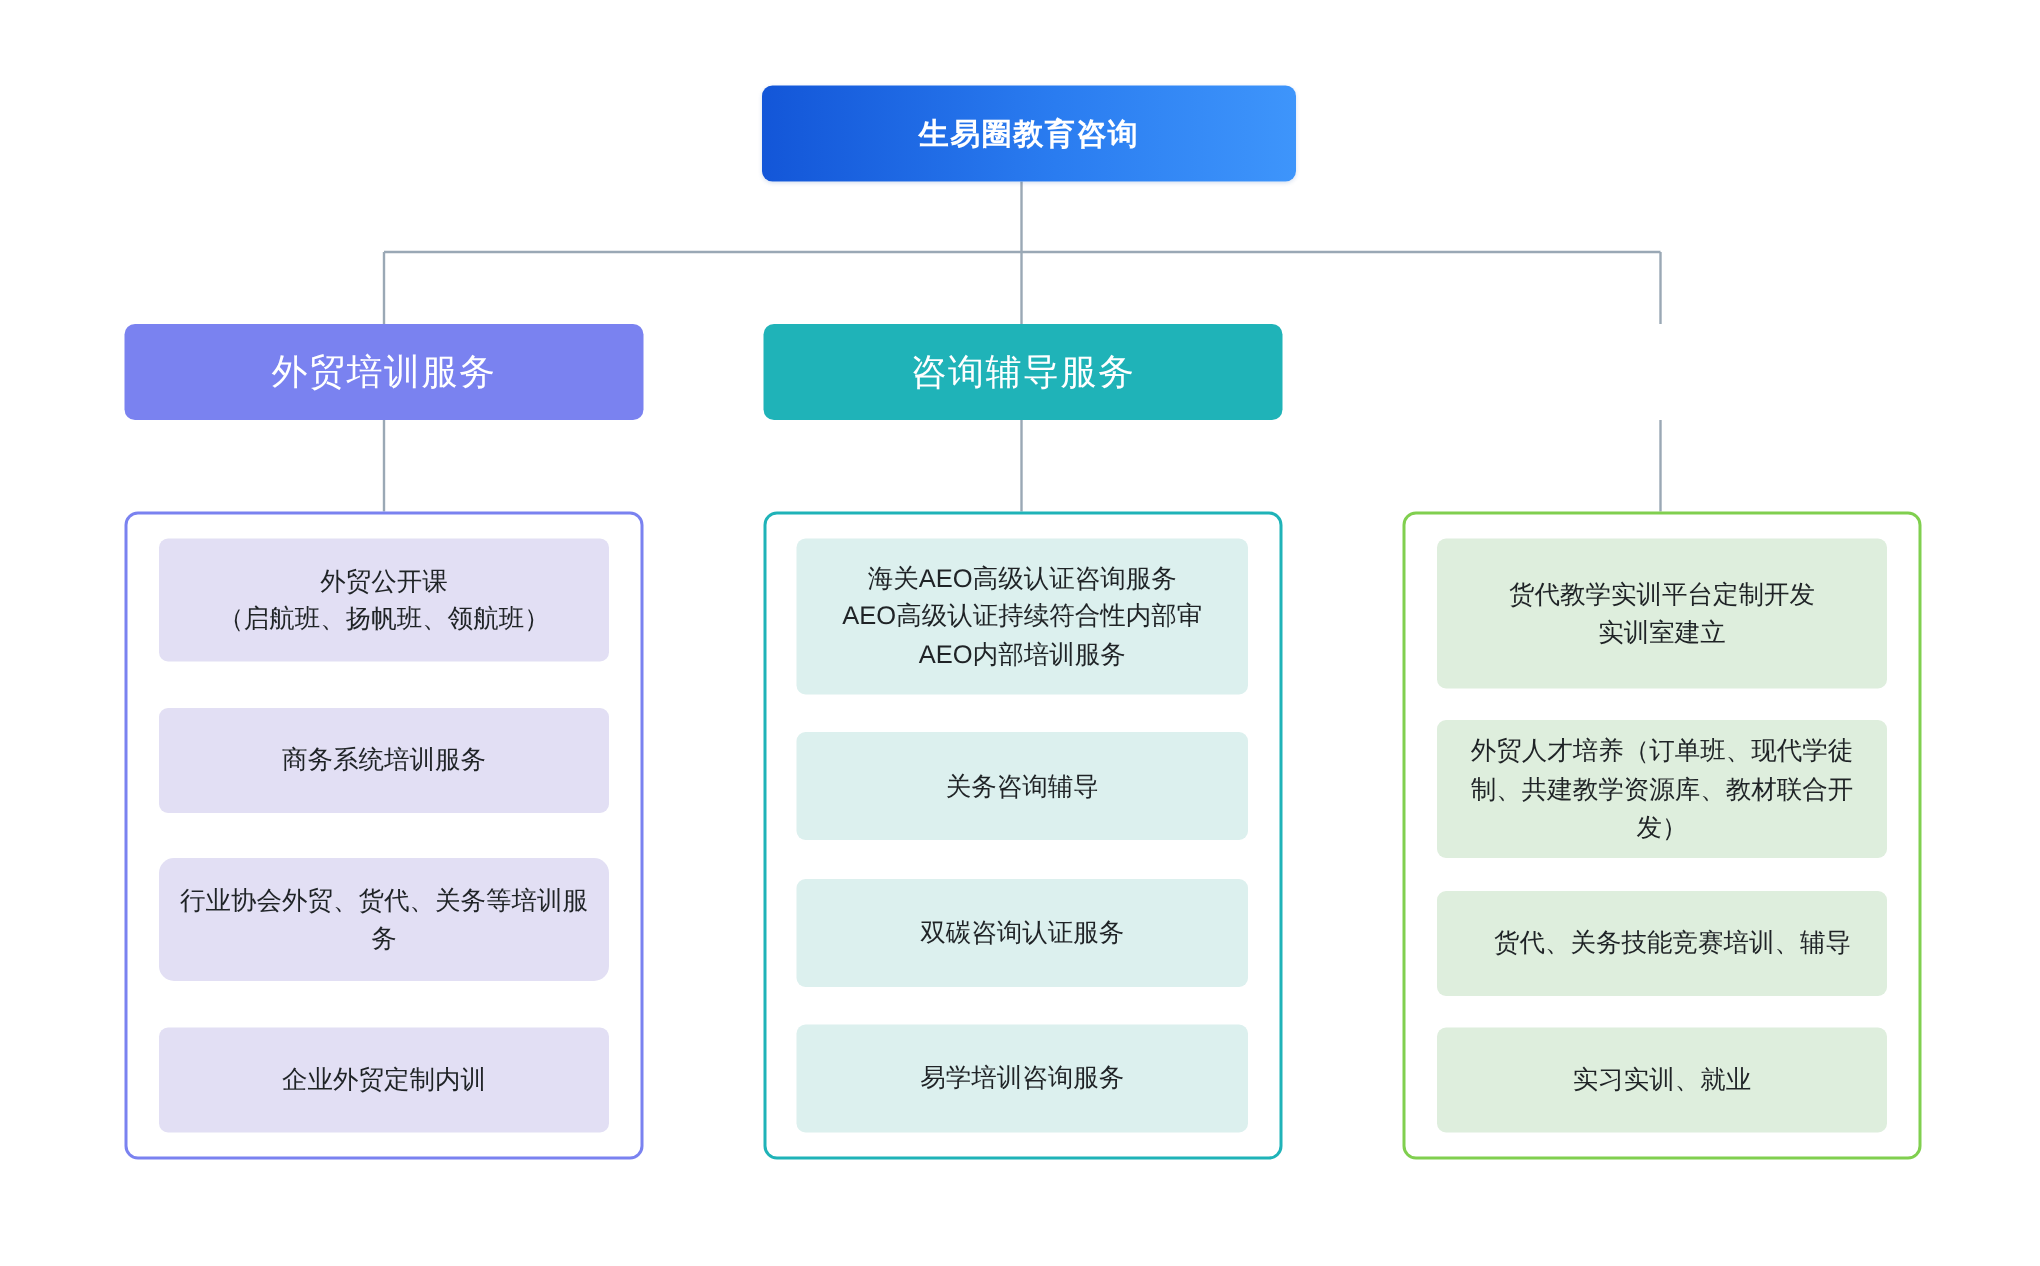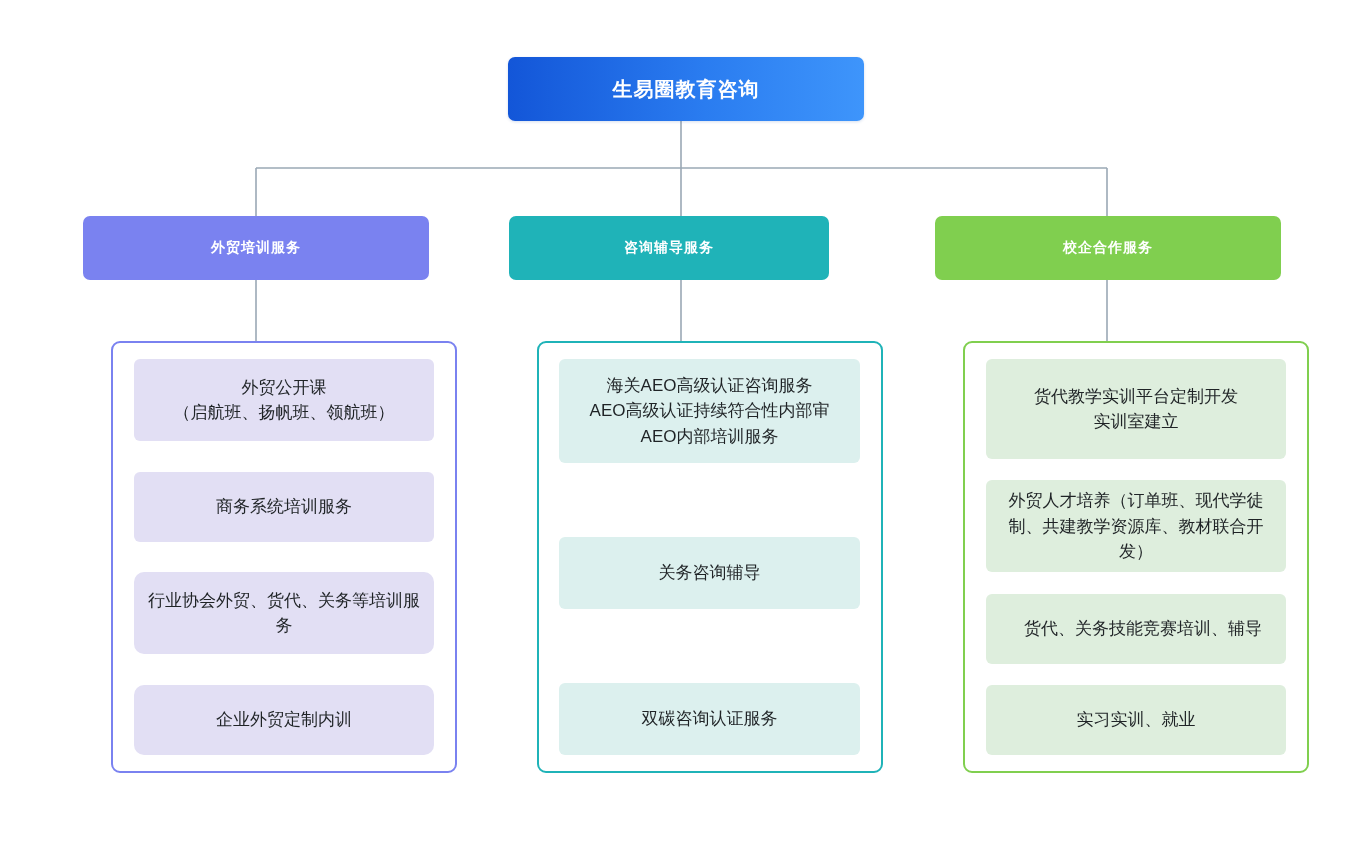"外贸培训服务" .cat-header .node-label { font-size: 14px -> 24px; font-weight: bold -> normal }
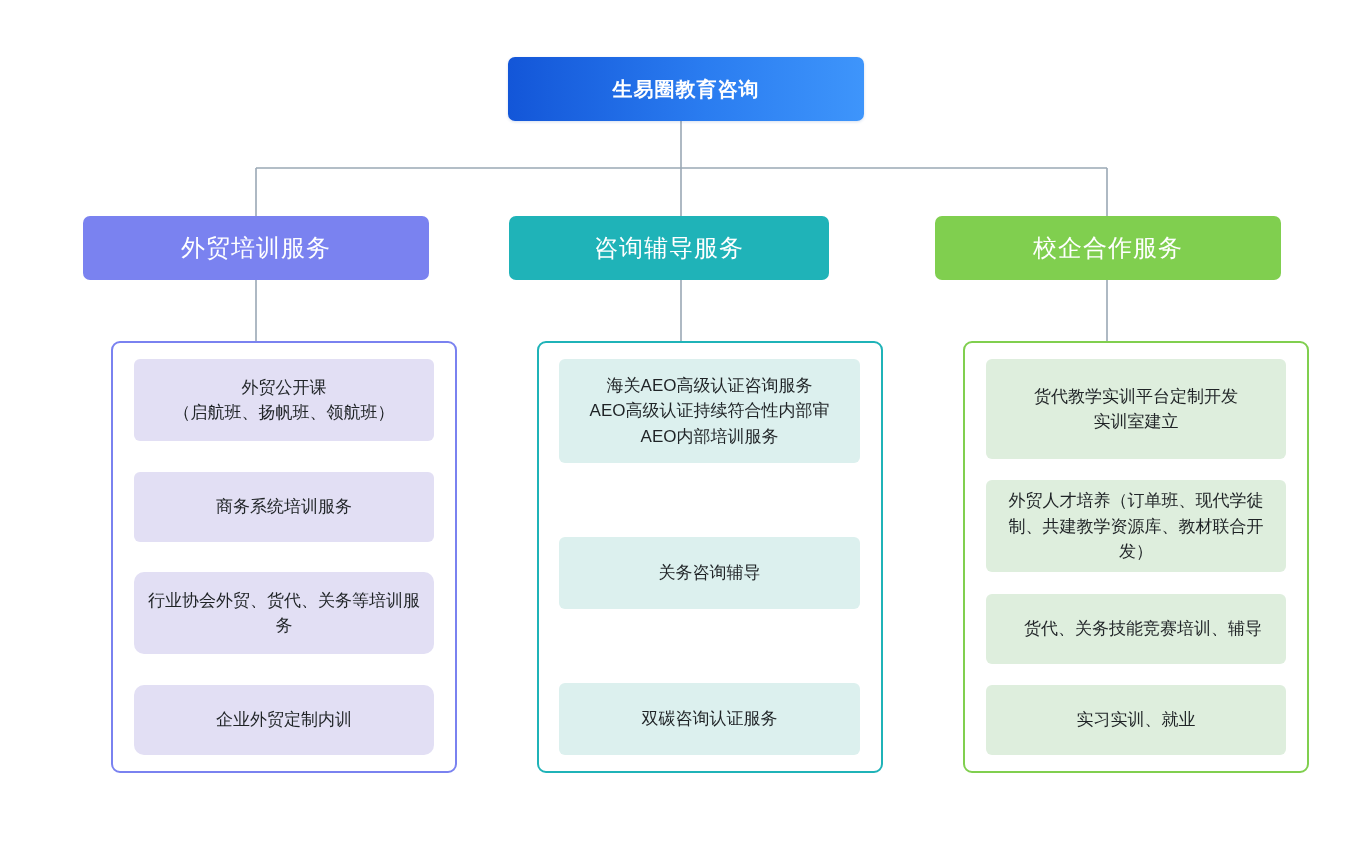"咨询辅导服务" #col1-header { width: 320px -> 346px }
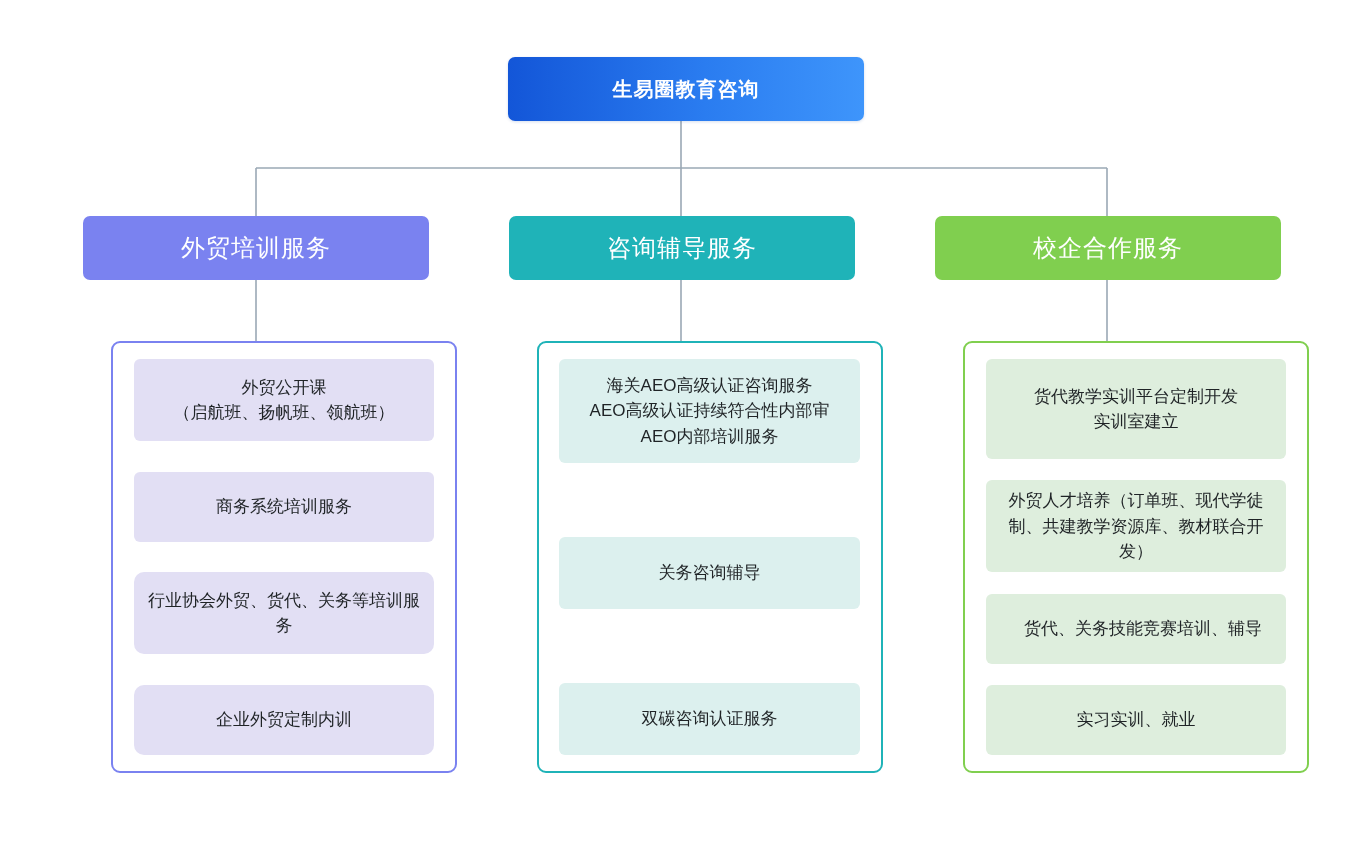"校企合作服务" div.cat-header { html: <div> <span>校企合作服务</span> </div> -> none }
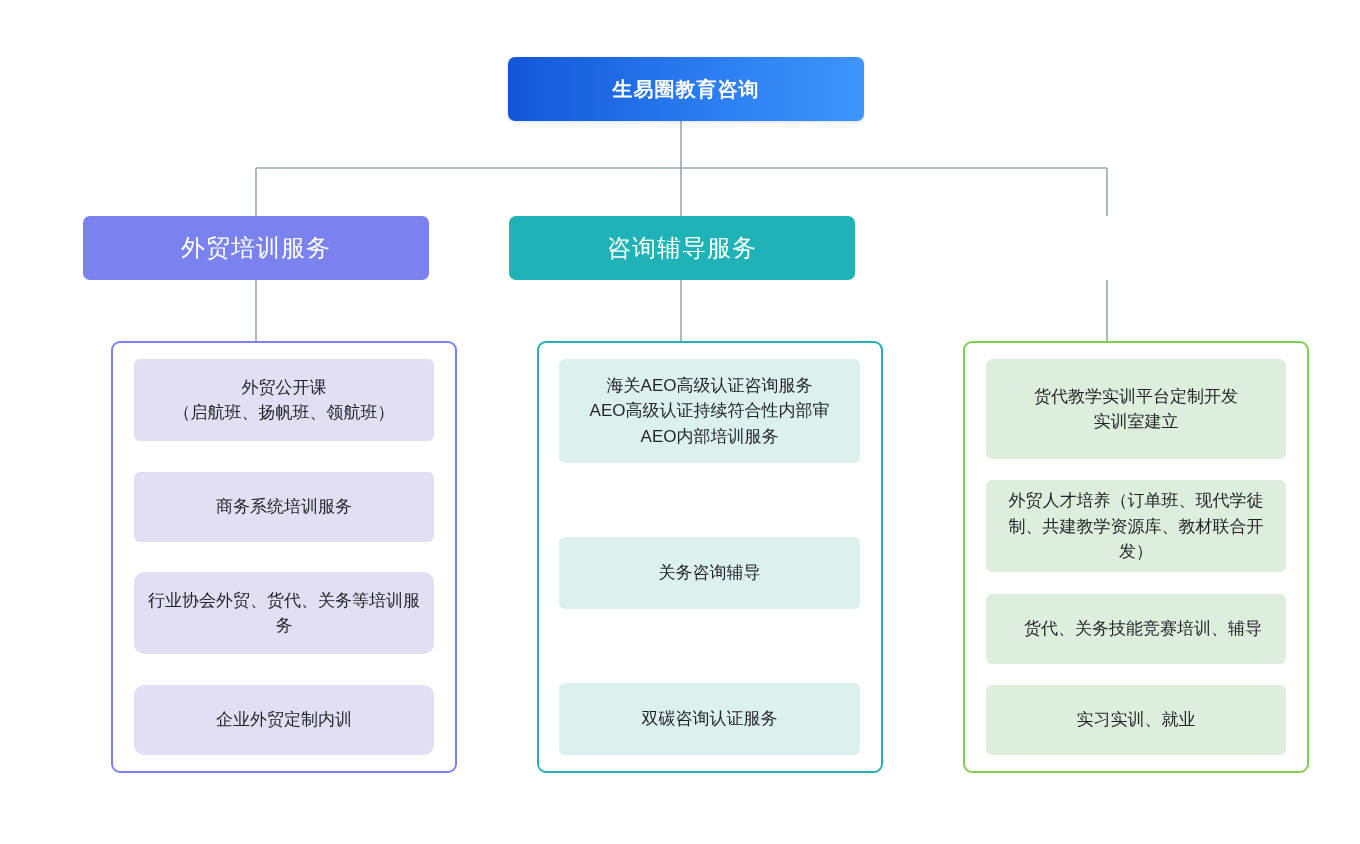"外贸公开课" .col-container { margin-left: 28px -> none }
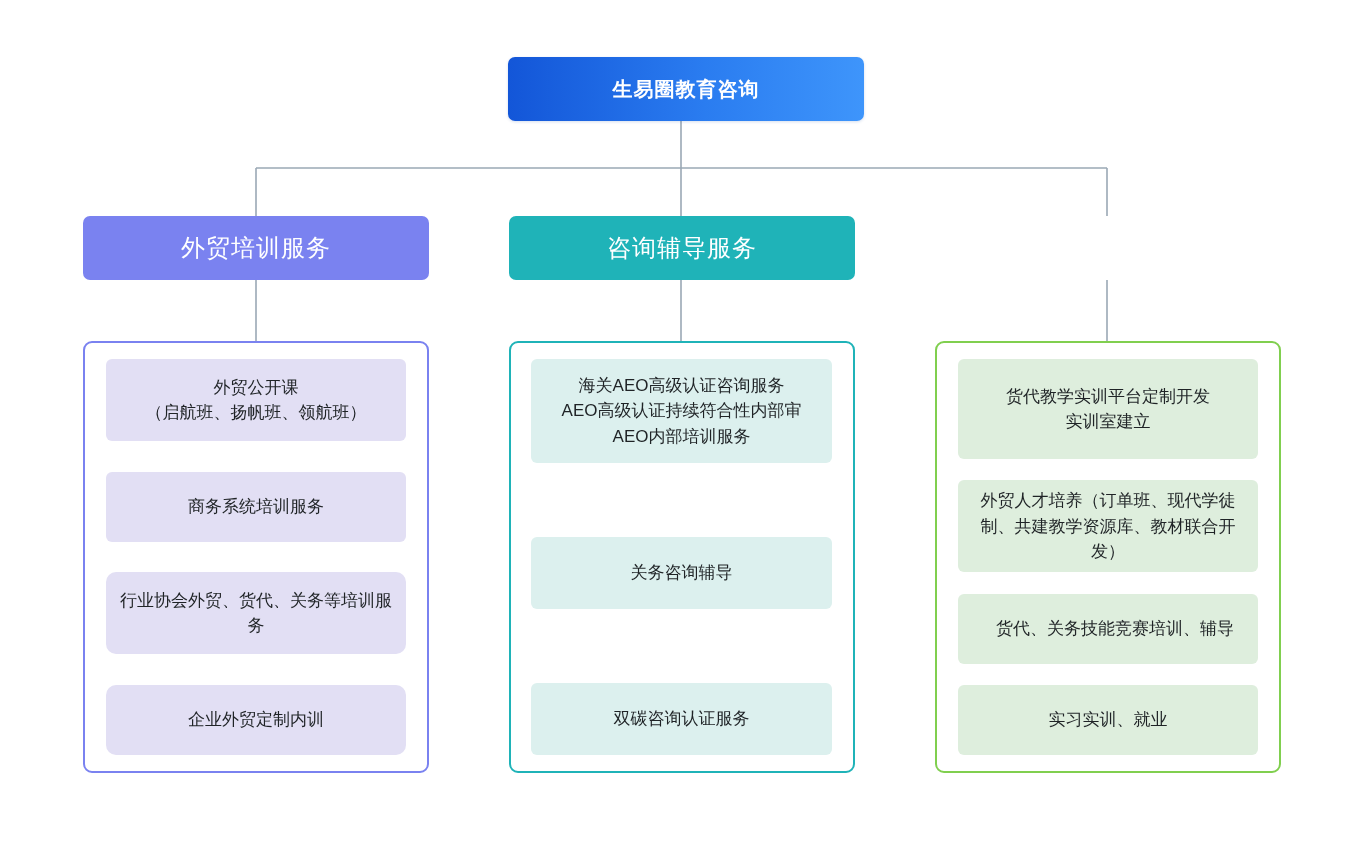"企业外贸定制内训" #col0-container .leaf:nth-child(4) { border-radius: 10px -> none }
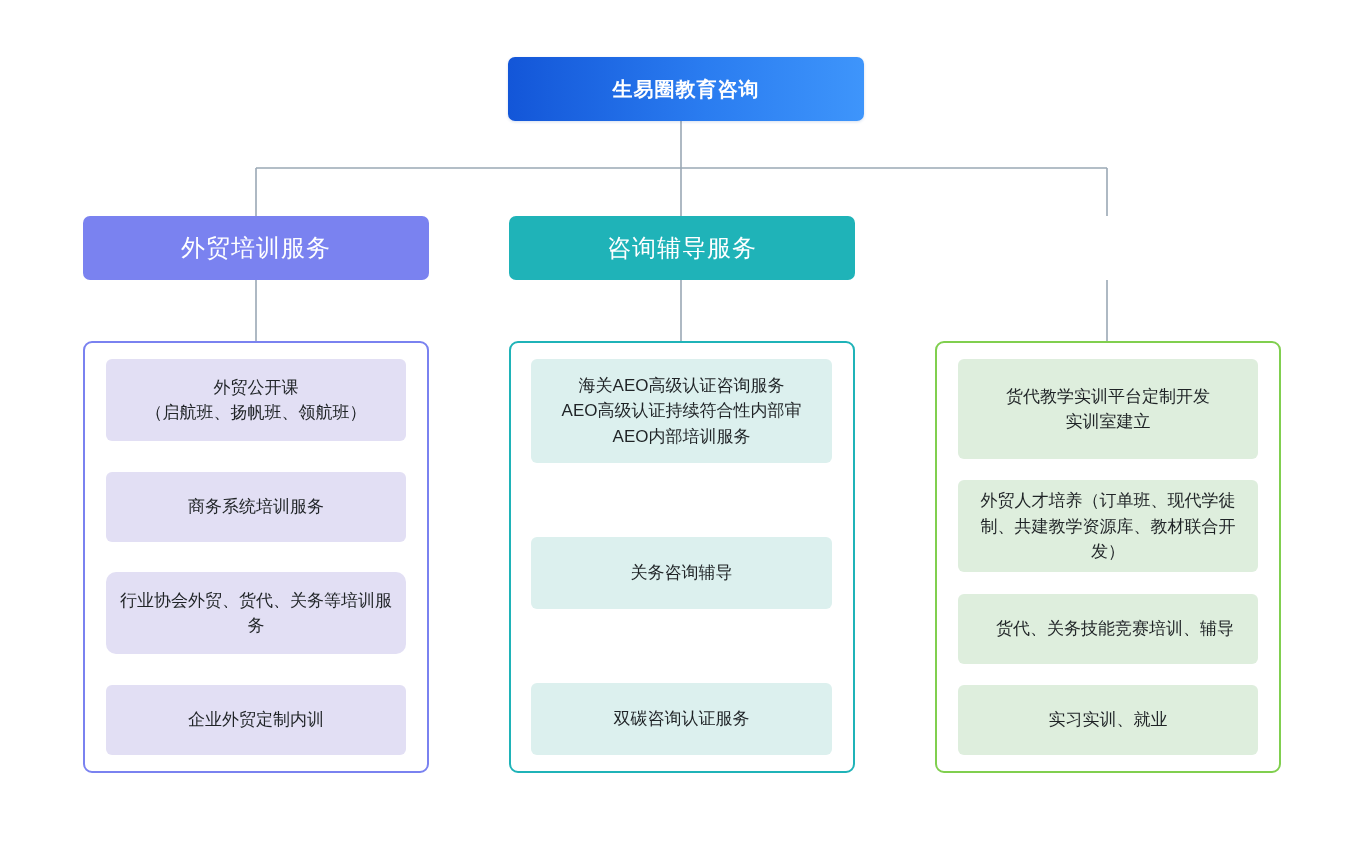"易学培训咨询服务" div.leaf { html: none -> <div>易学培训咨询服务</div> }
